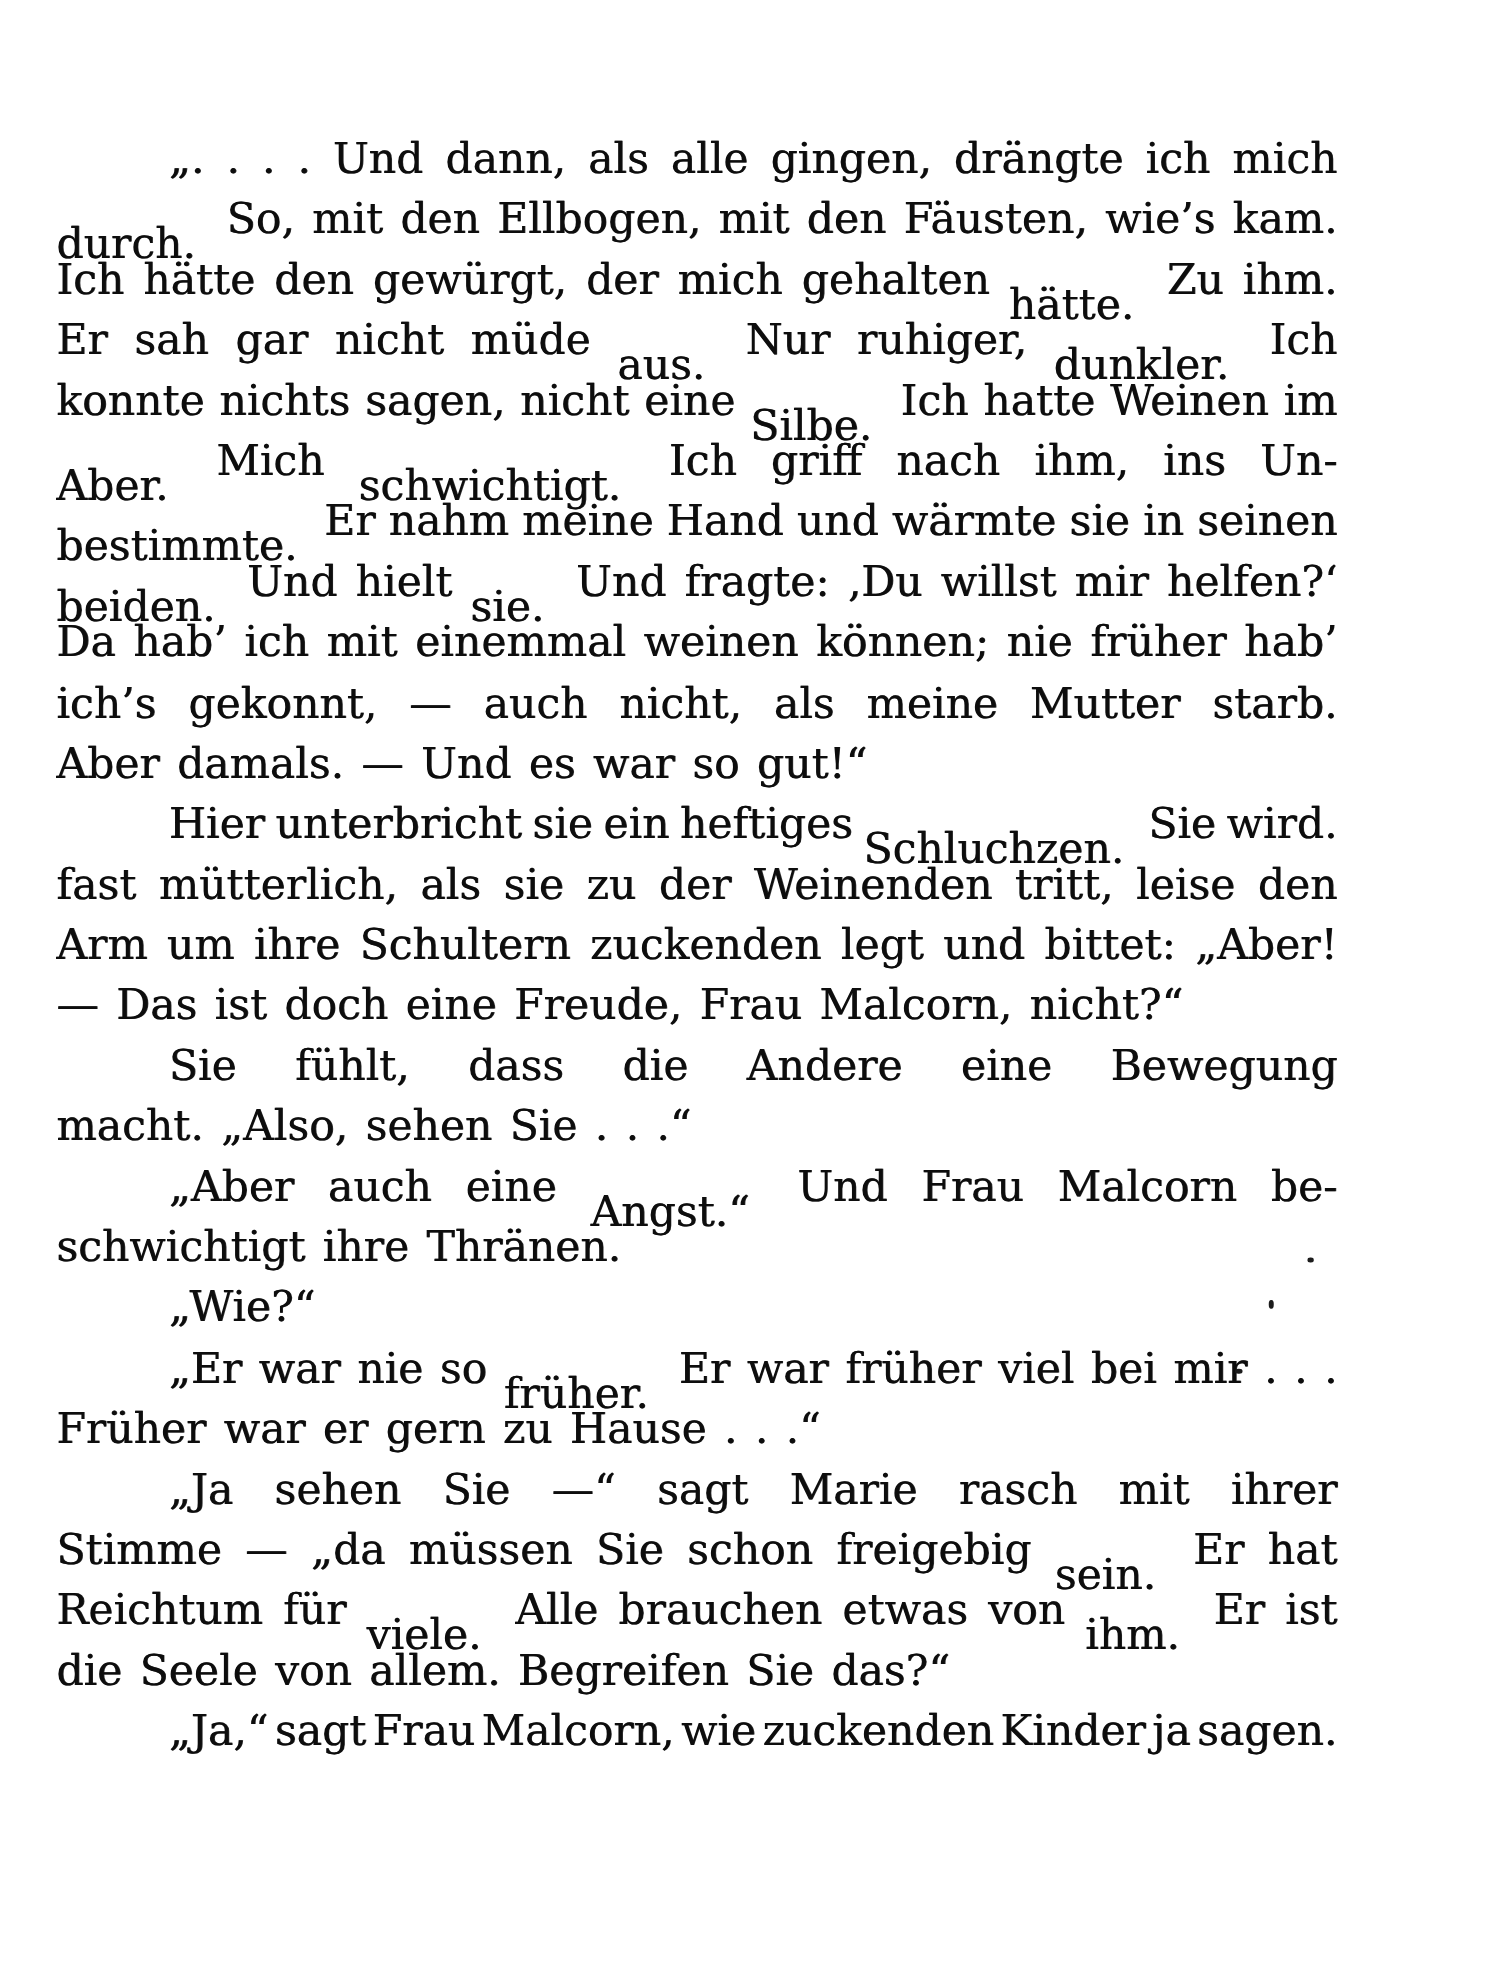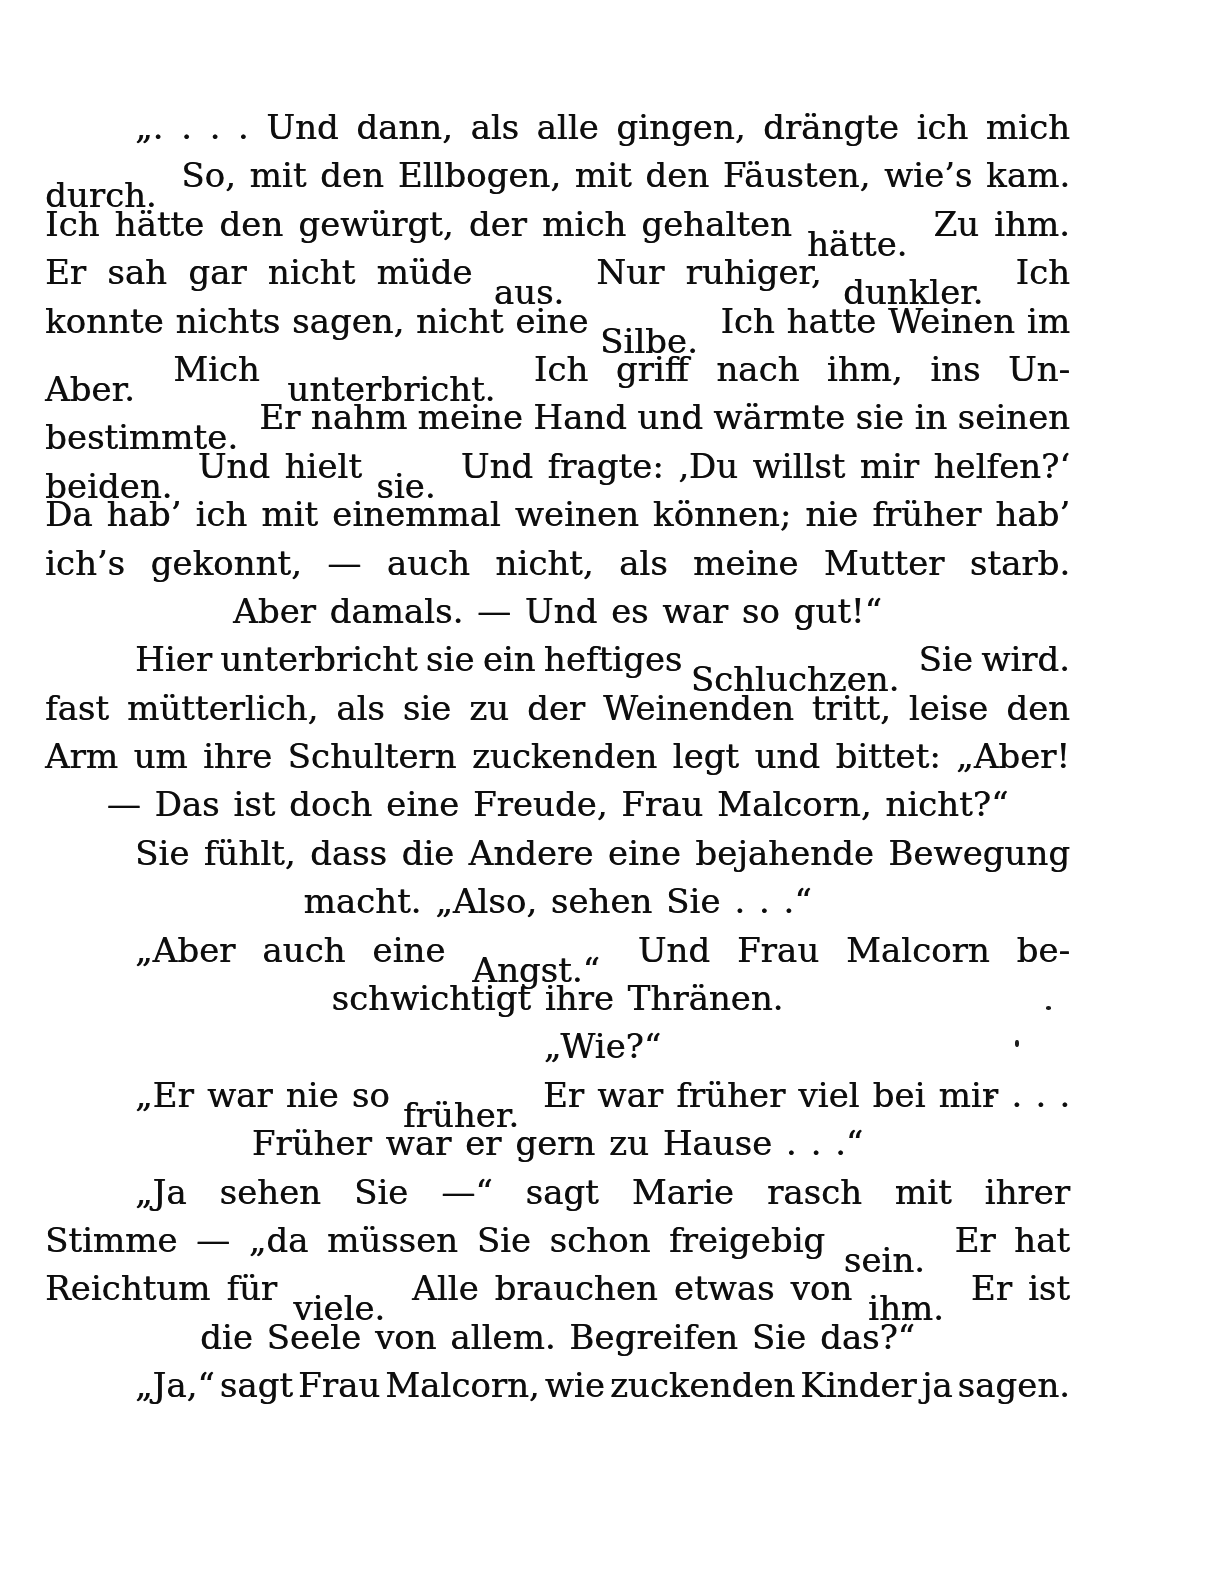"unterbricht." span.se { text: unterbricht -> schwichtigt }
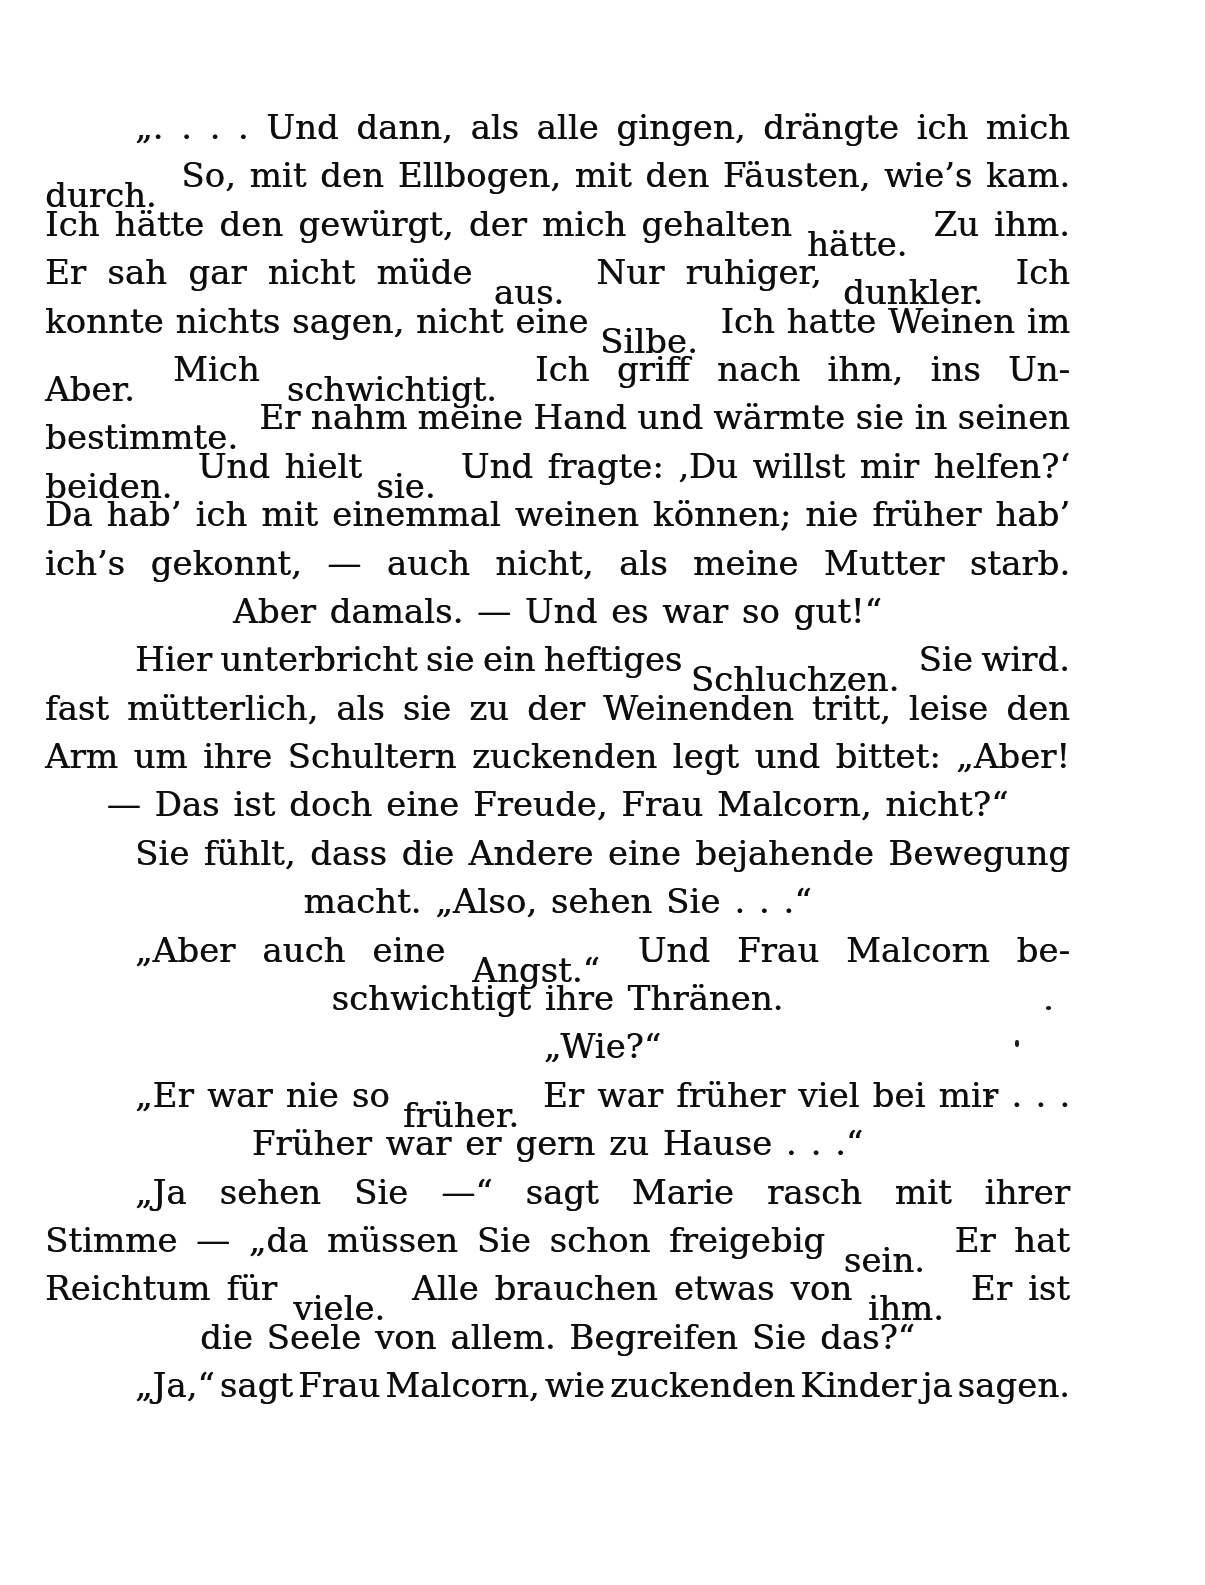"Aber damals. — Und es" .line.flush { text-align: center -> left }
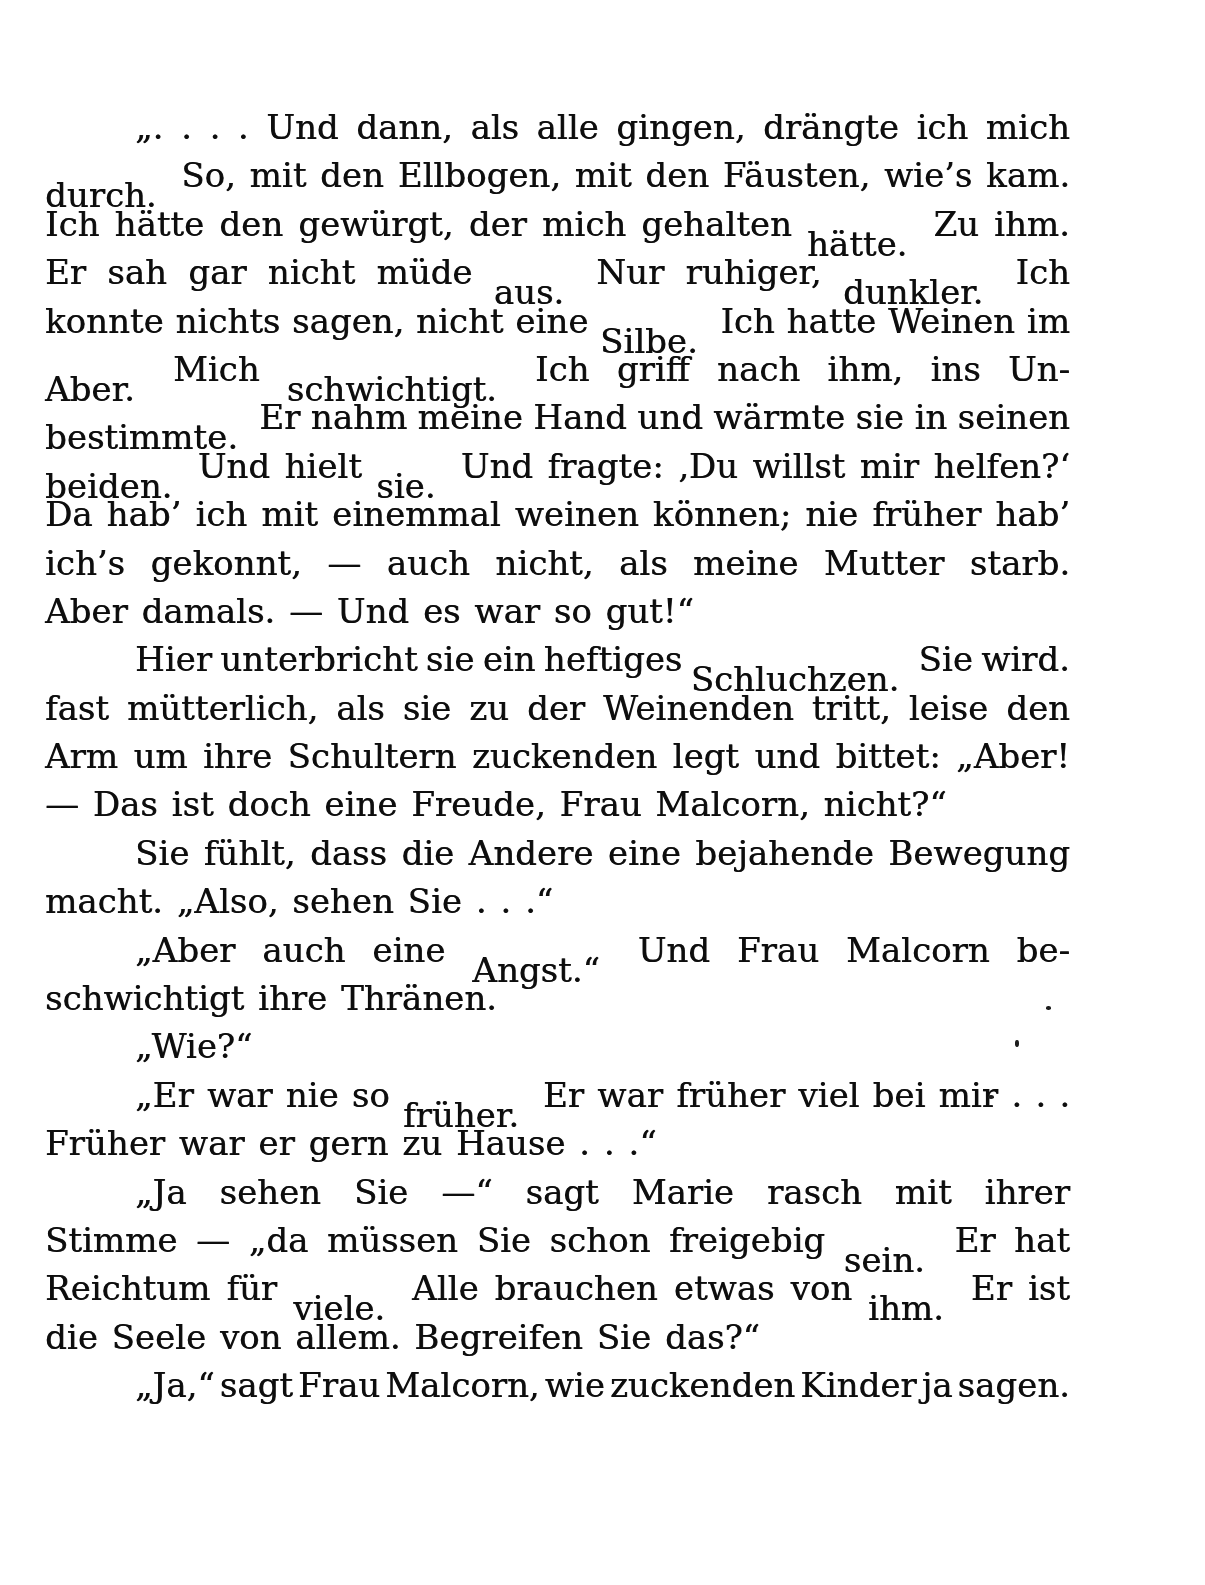"bejahende" span { html: <span>bejahende</span> -> none }
